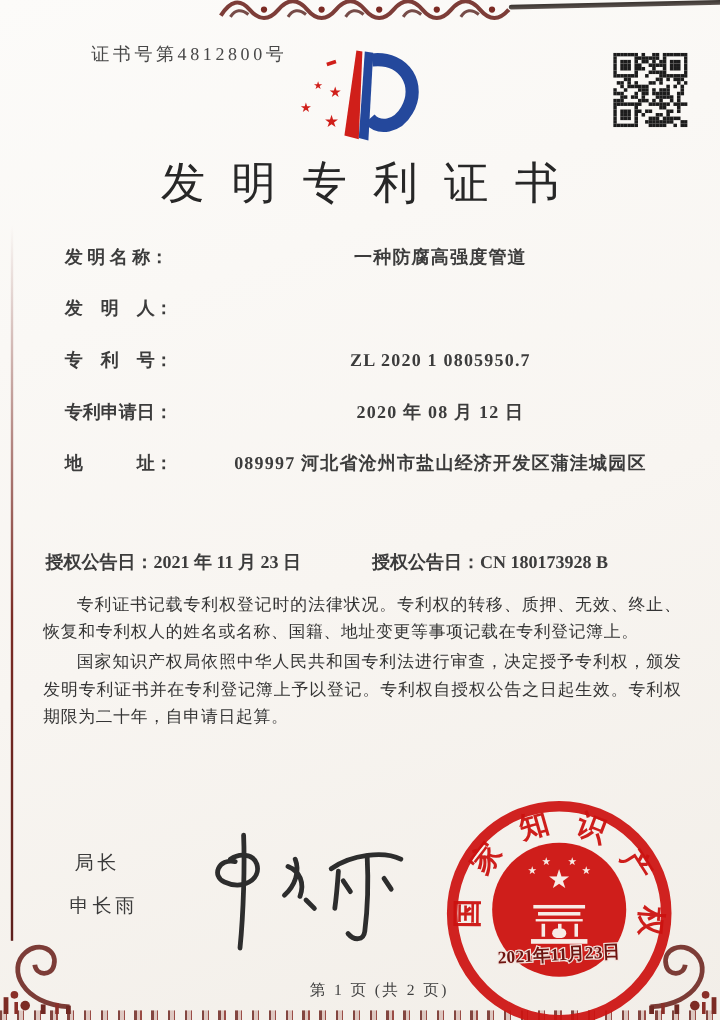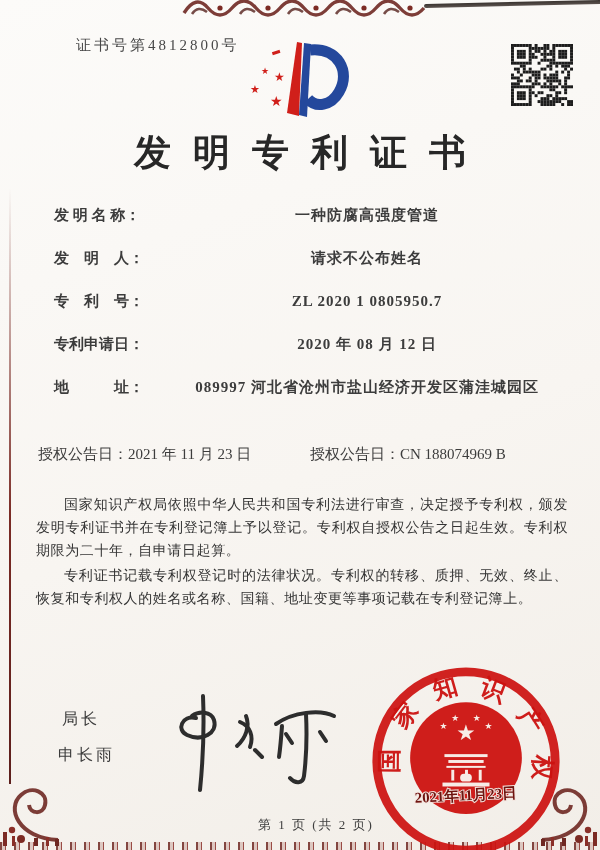"发明专利证书" .title { font-weight: bold -> normal }
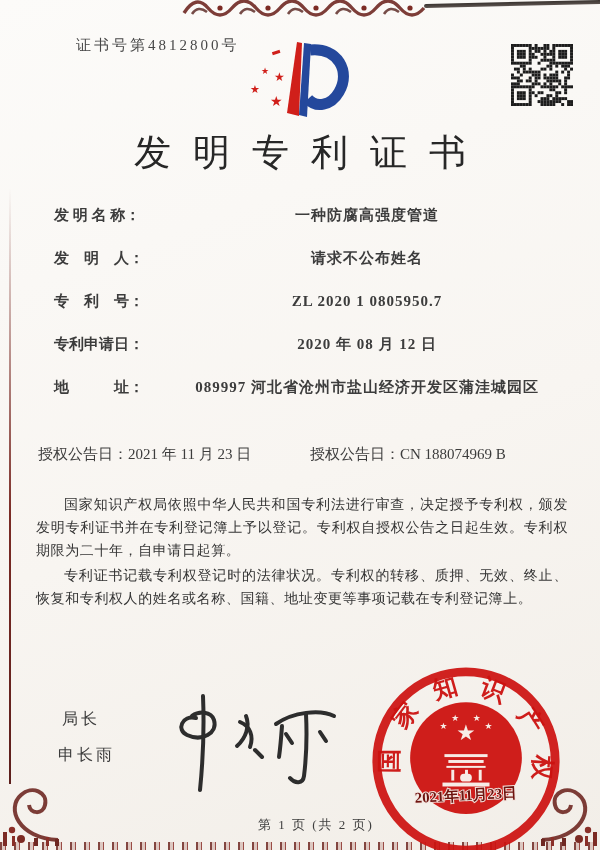"请求不公布姓名" span.fvalue { html: <span>请求不公布姓名</span> -> none }
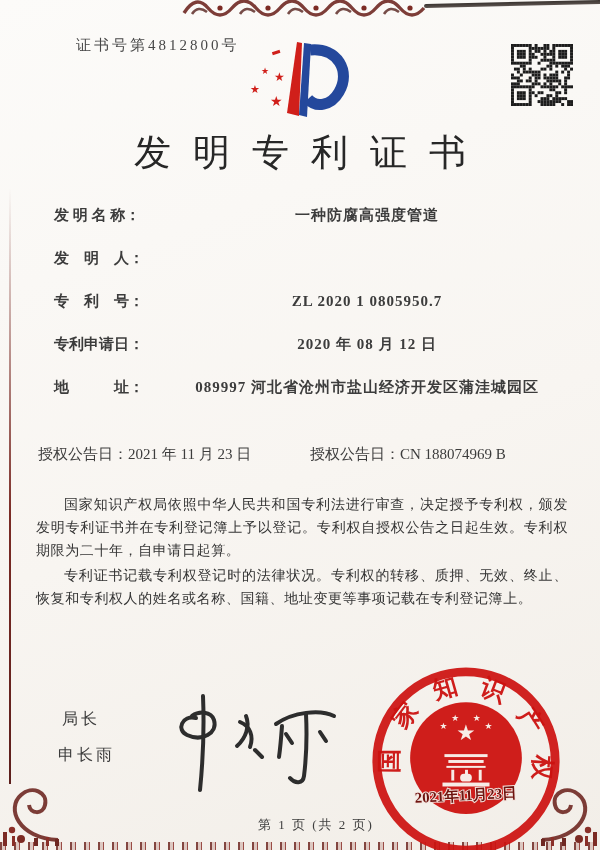"授权公告日：2021 年 11 月 23" .grant { font-weight: 400 -> 700; top: 445px -> 459px }
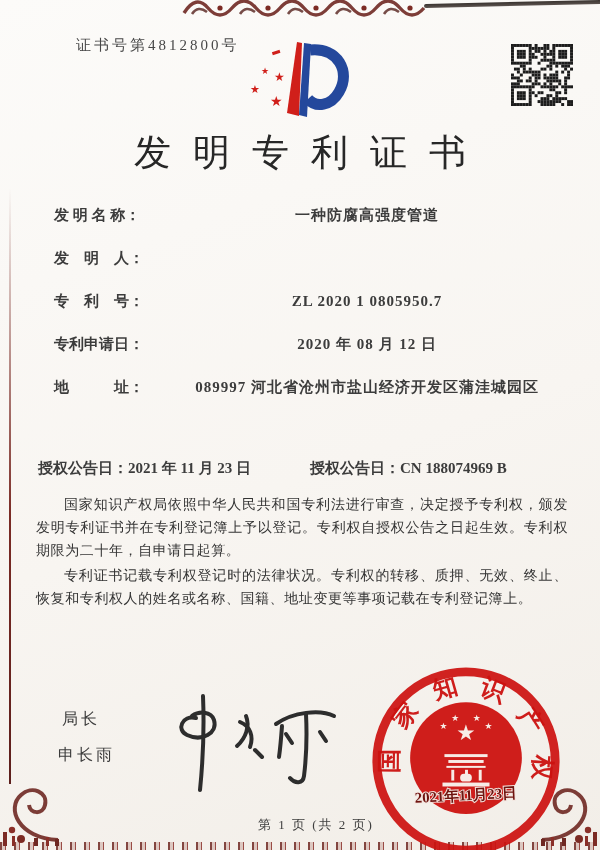"CN 188074969 B" span { text: 188074969 -> 180173928 }
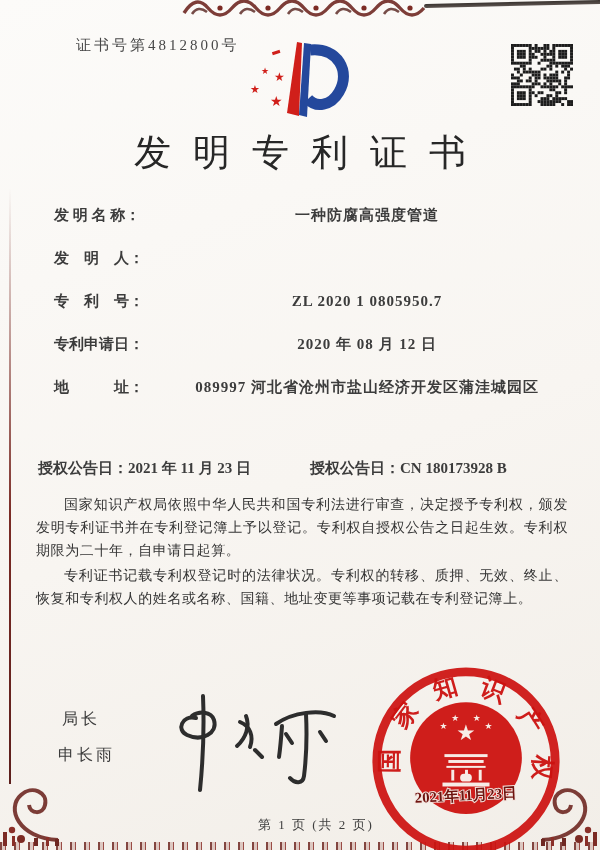"国家知识产权局依照中华人民共和国专利法进行审查，决定授予专利权，颁发发明专利证书" p { order: before "专利证书记载专利权登记时的法律状况。专利权的转移、质押、无效、终止、恢复和专利权" -> after "专利证书记载专利权登记时的法律状况。专利权的转移、质押、无效、终止、恢复和专利权" }
